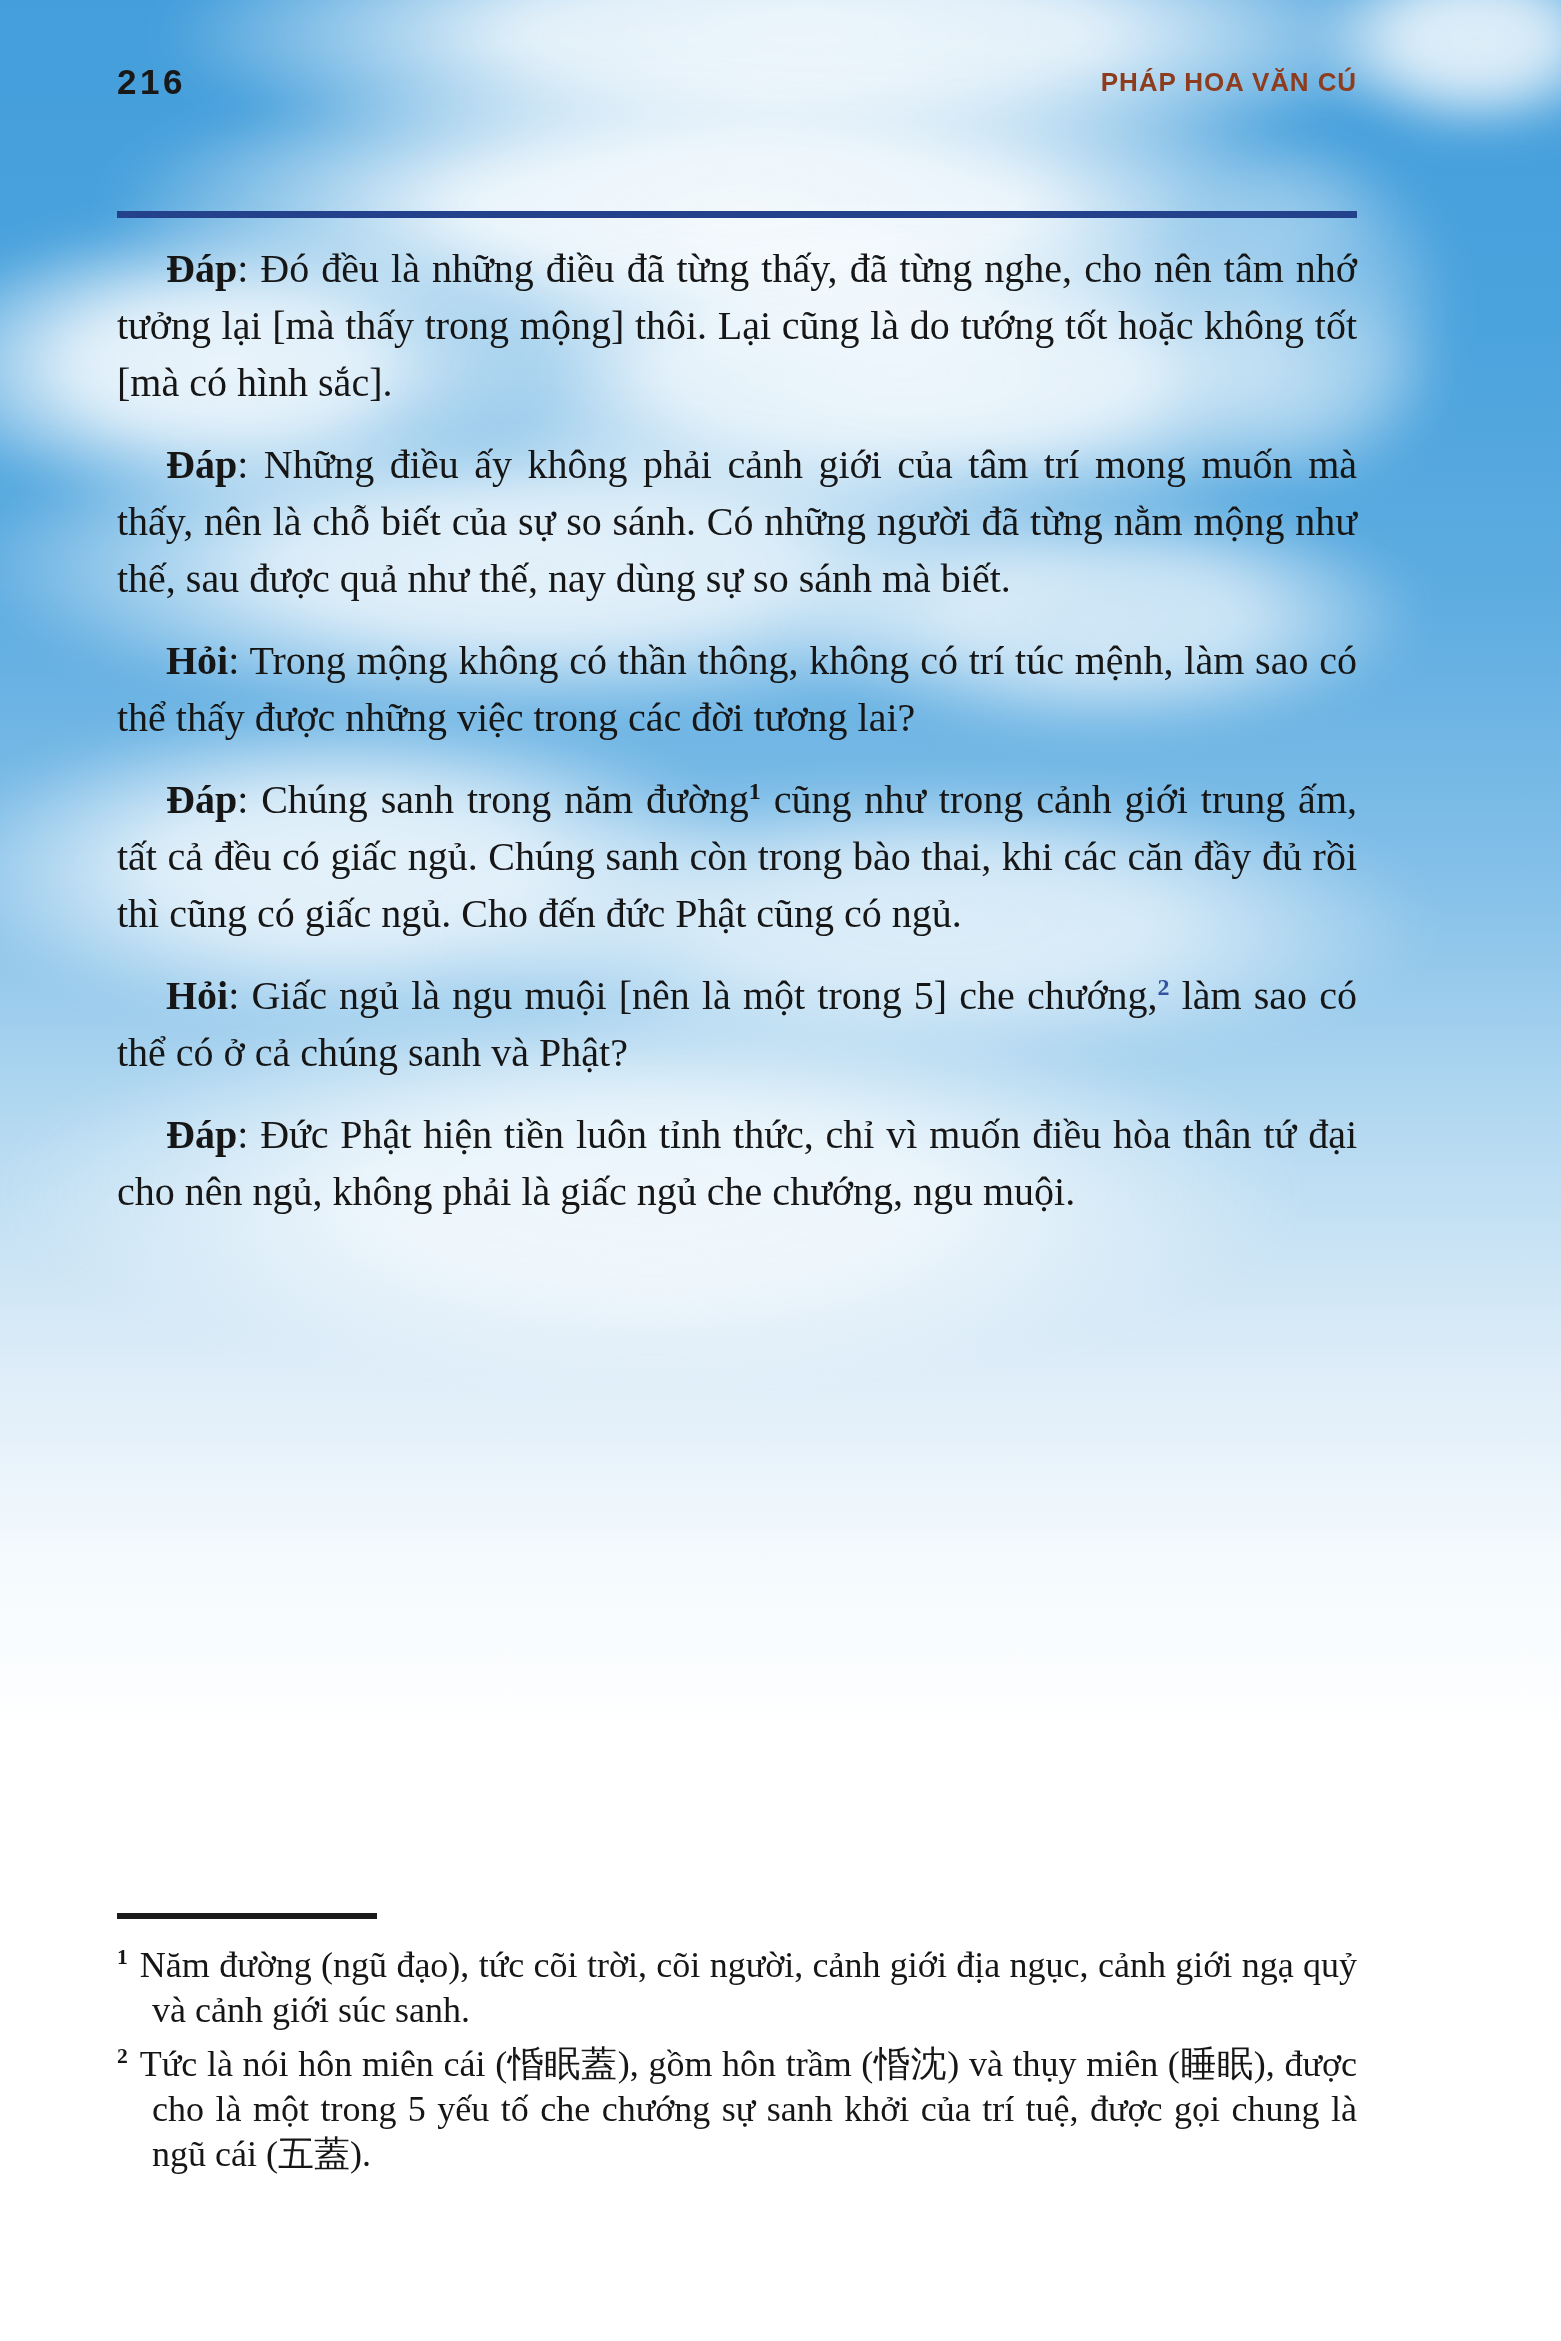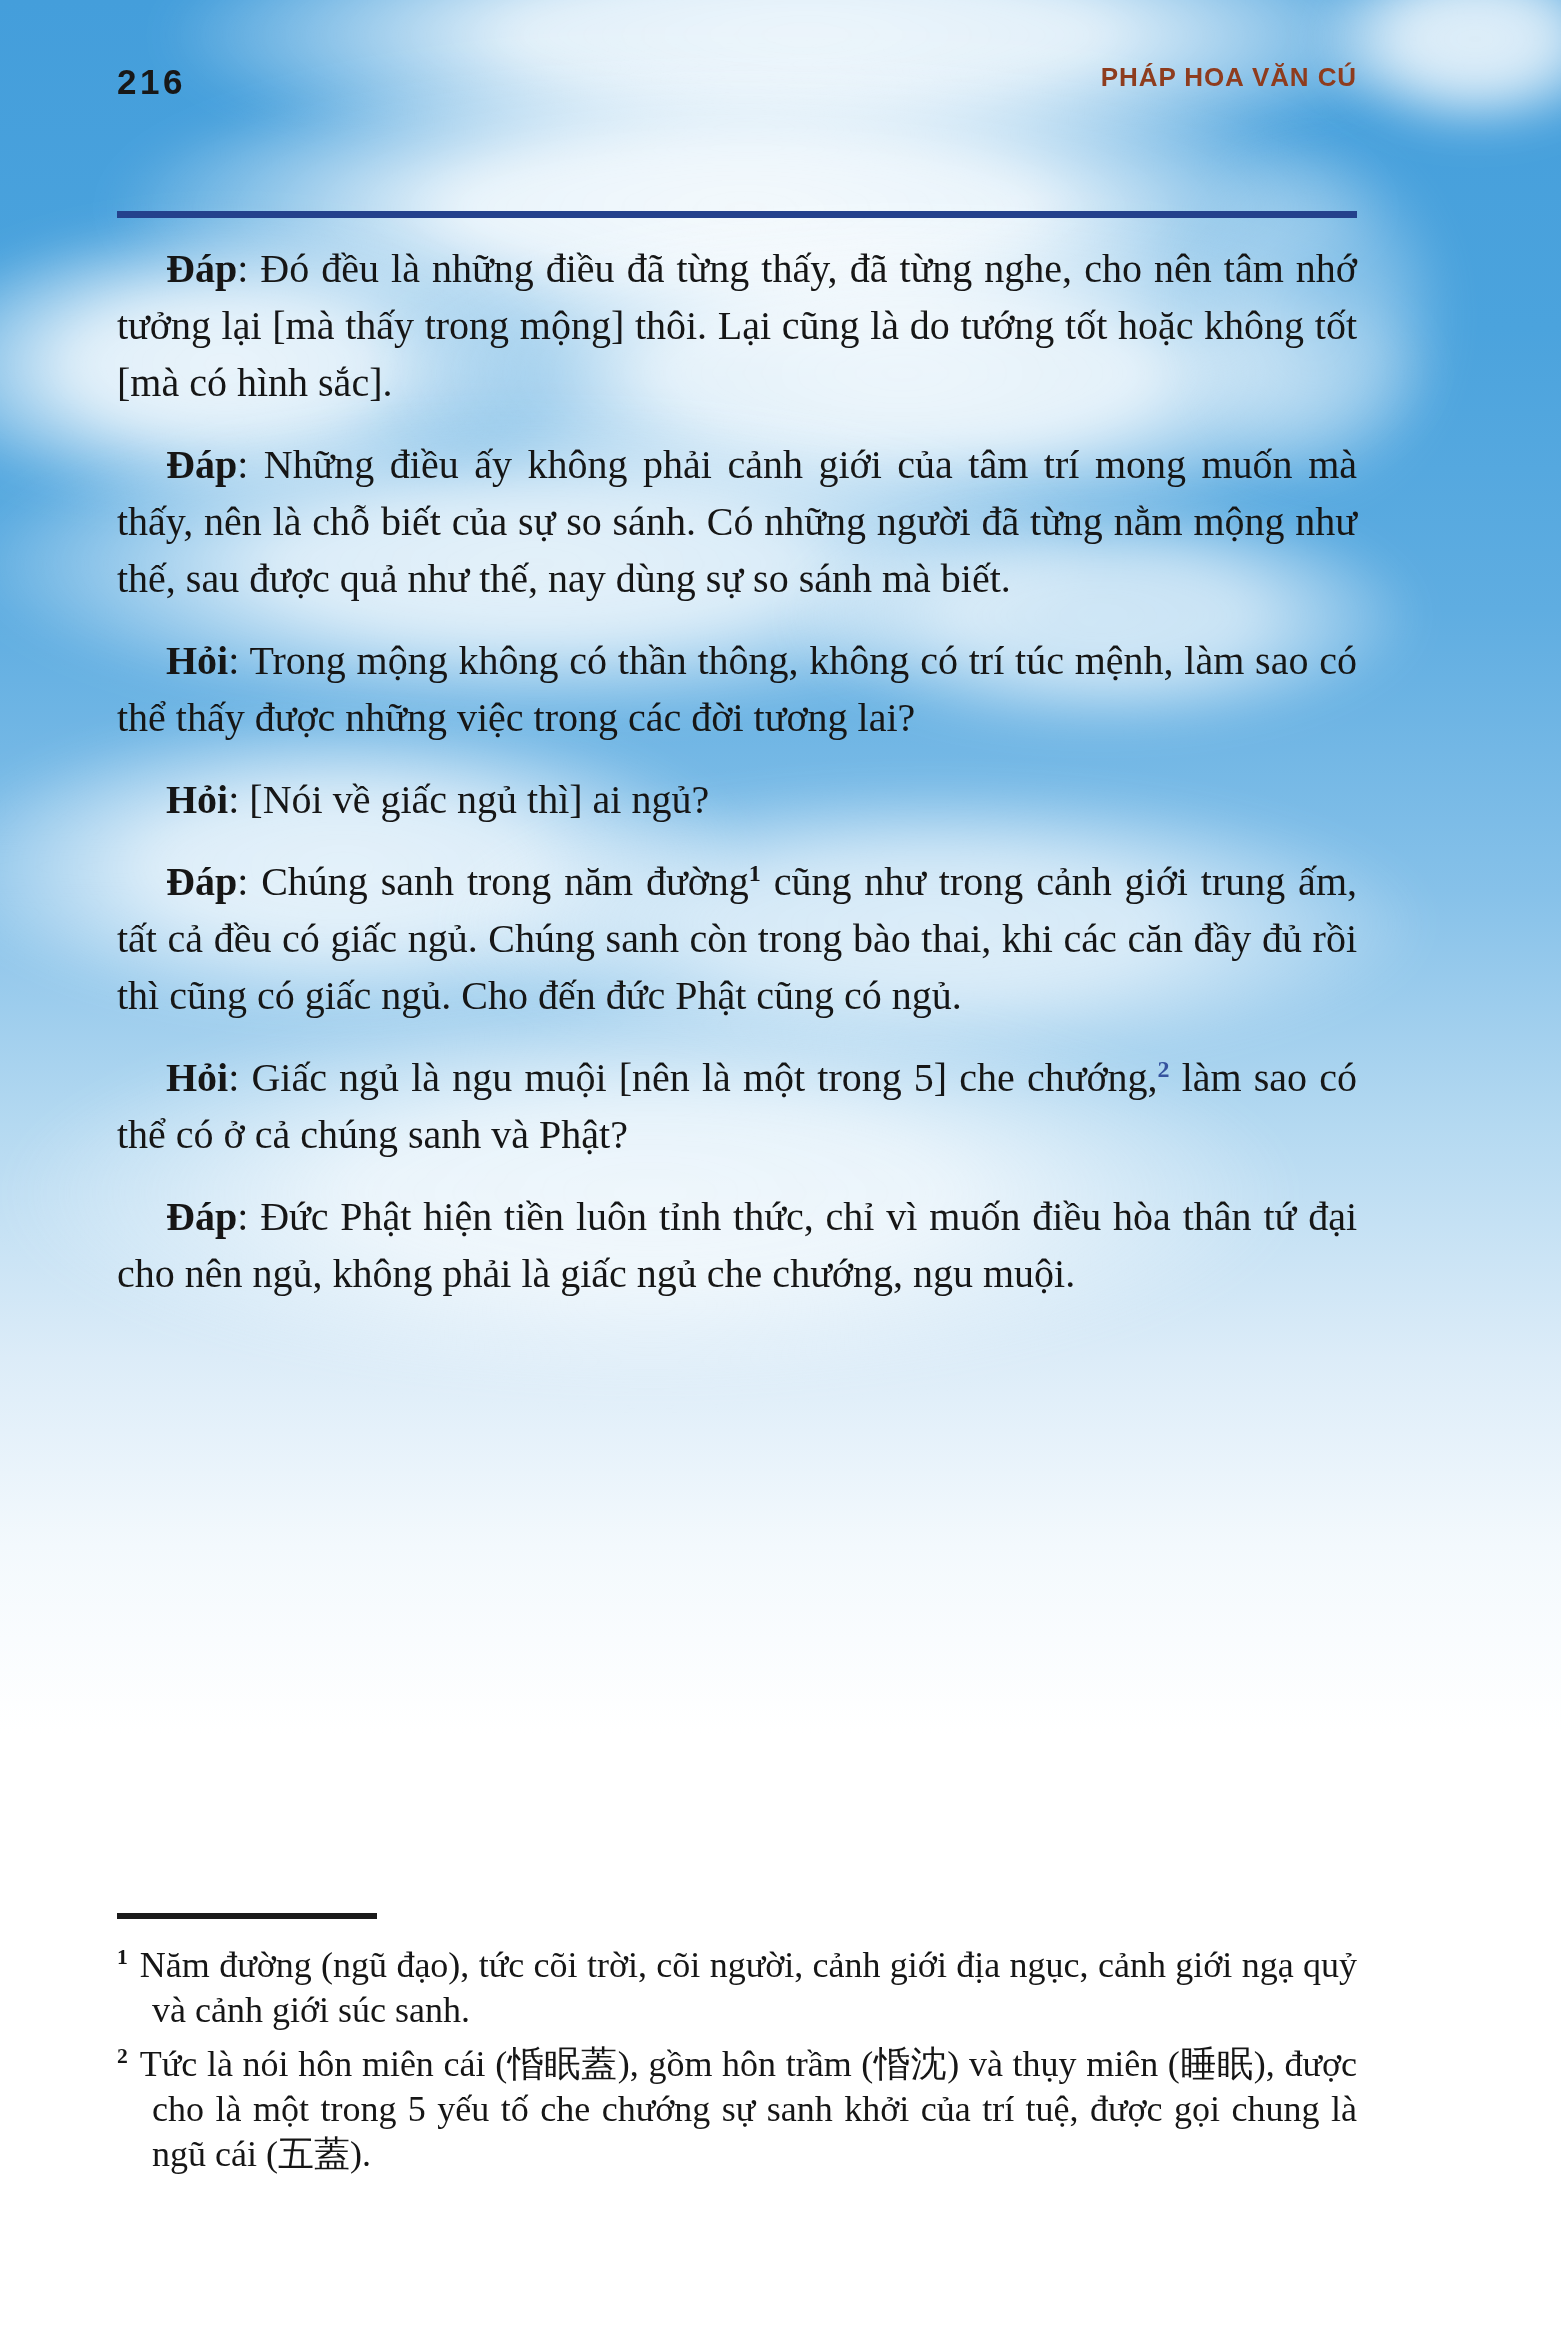"216" .header { align-items: flex-start -> center }
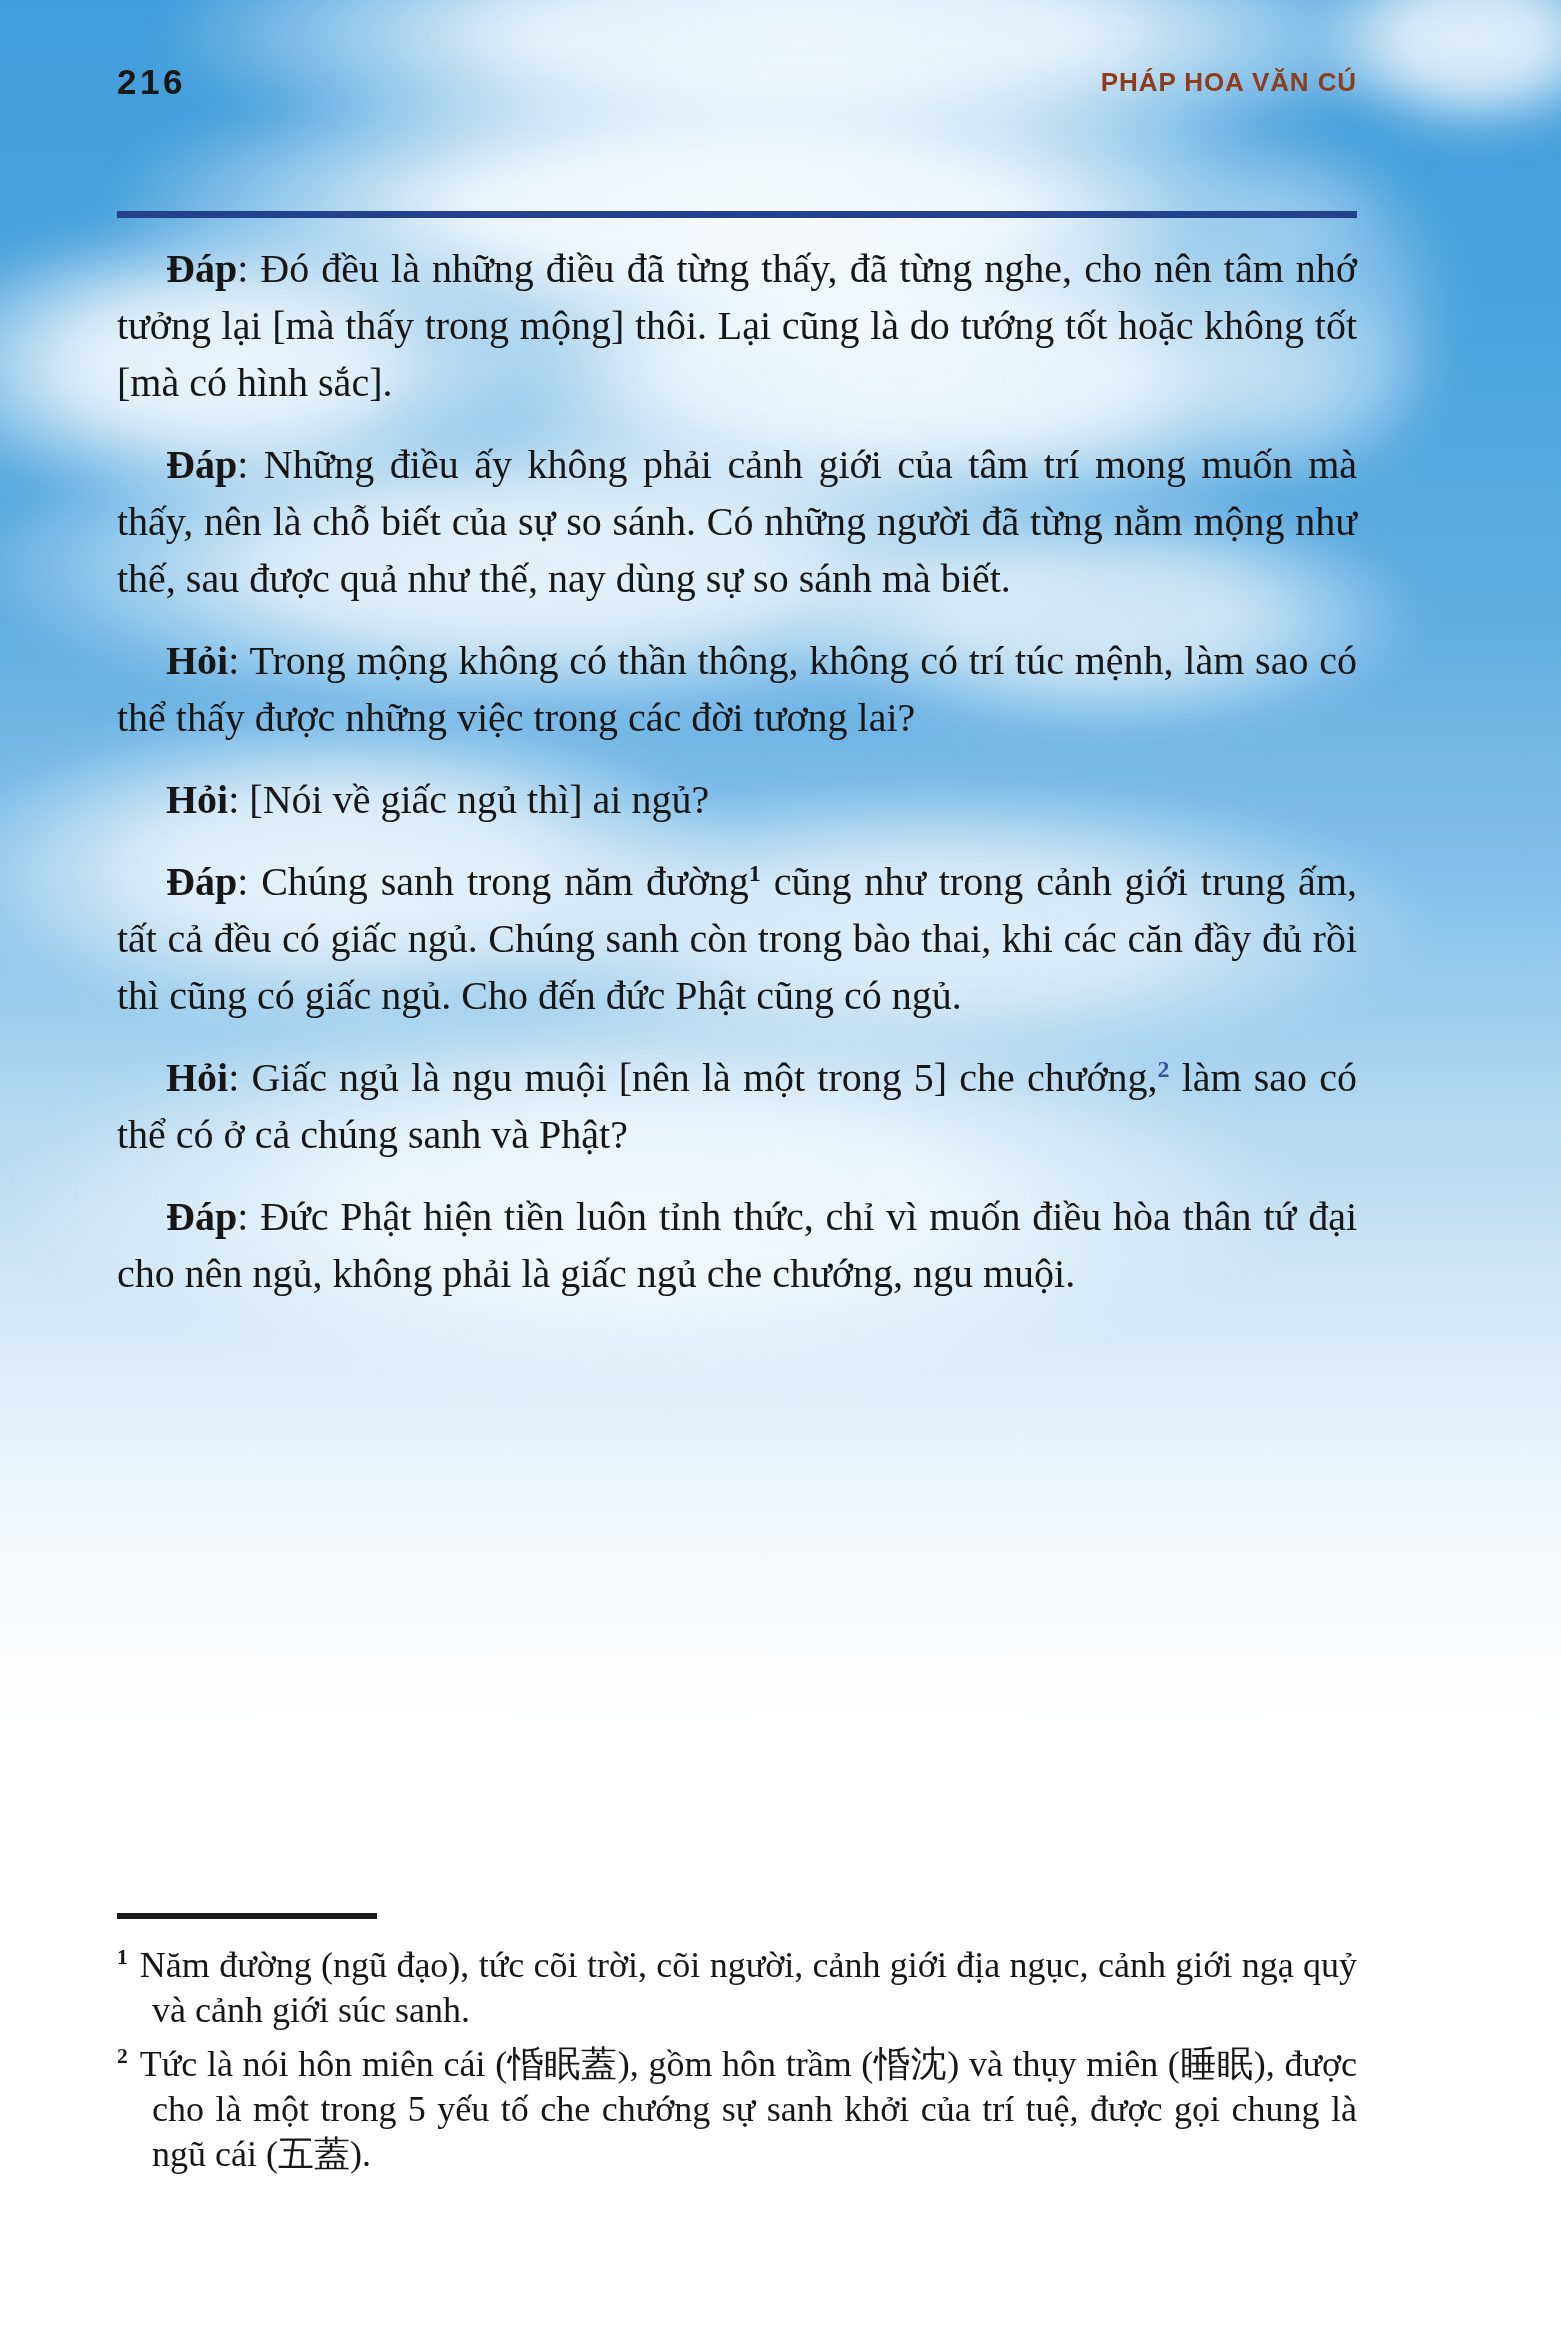"Hỏi: [Nói về giấc ngủ" p { html: <p><b>Hỏi</b>: [Nói về giấc ngủ thì] ai ngủ?</p> -> none }
